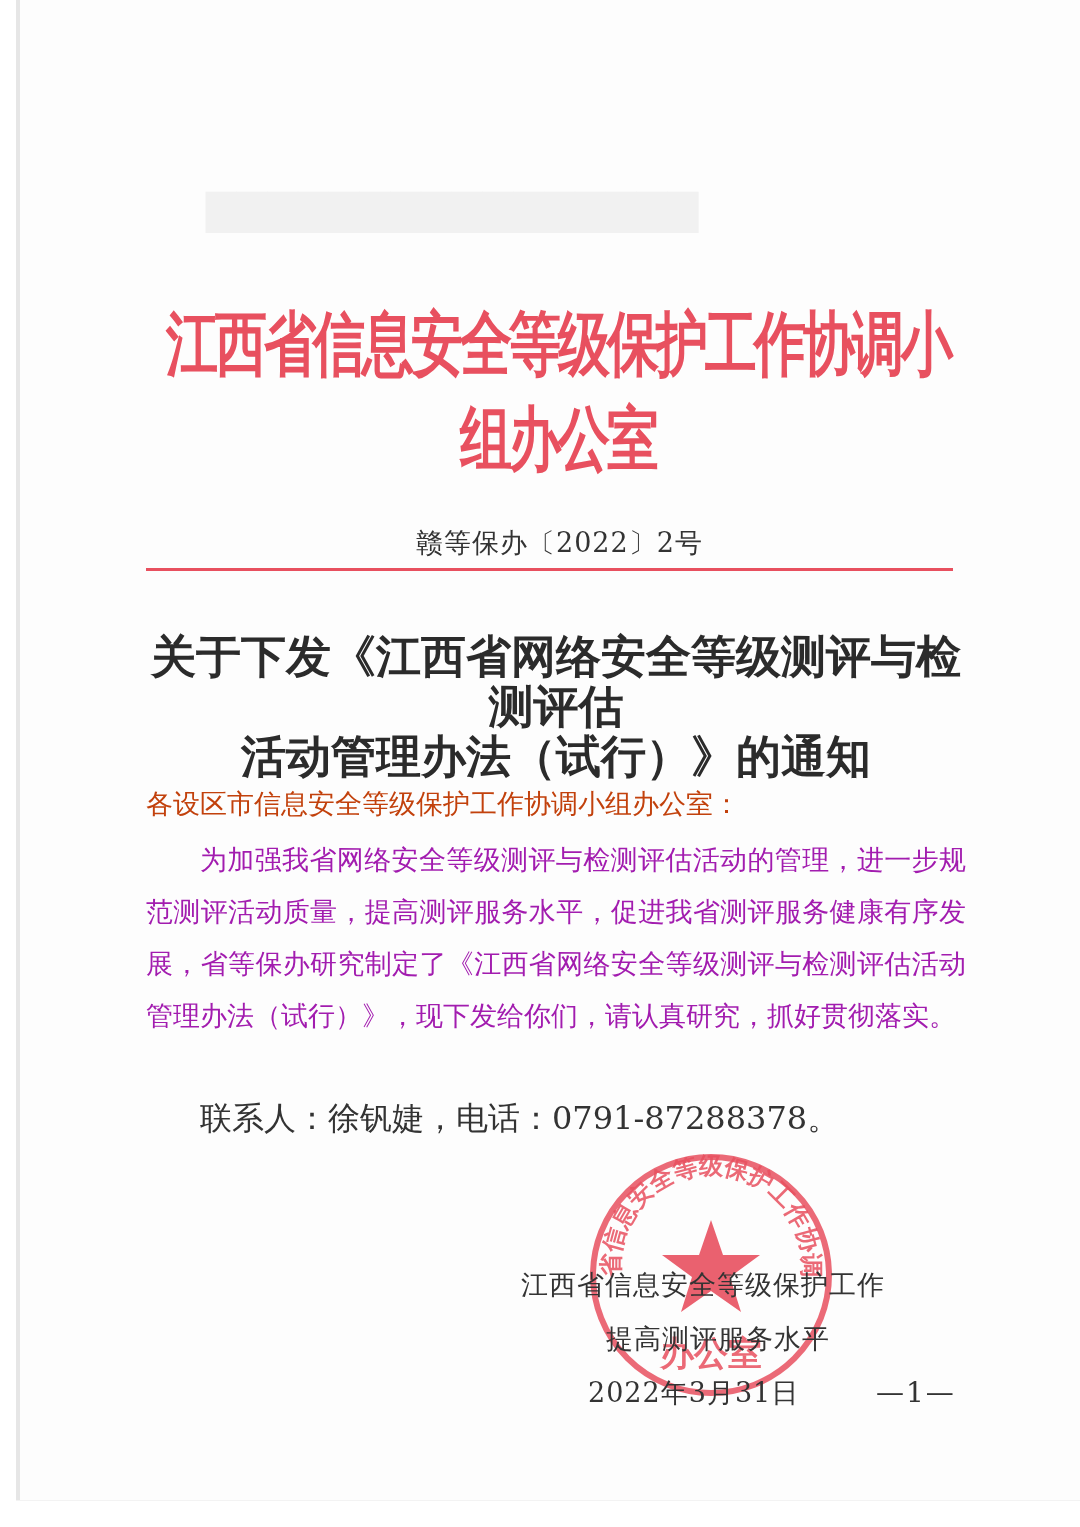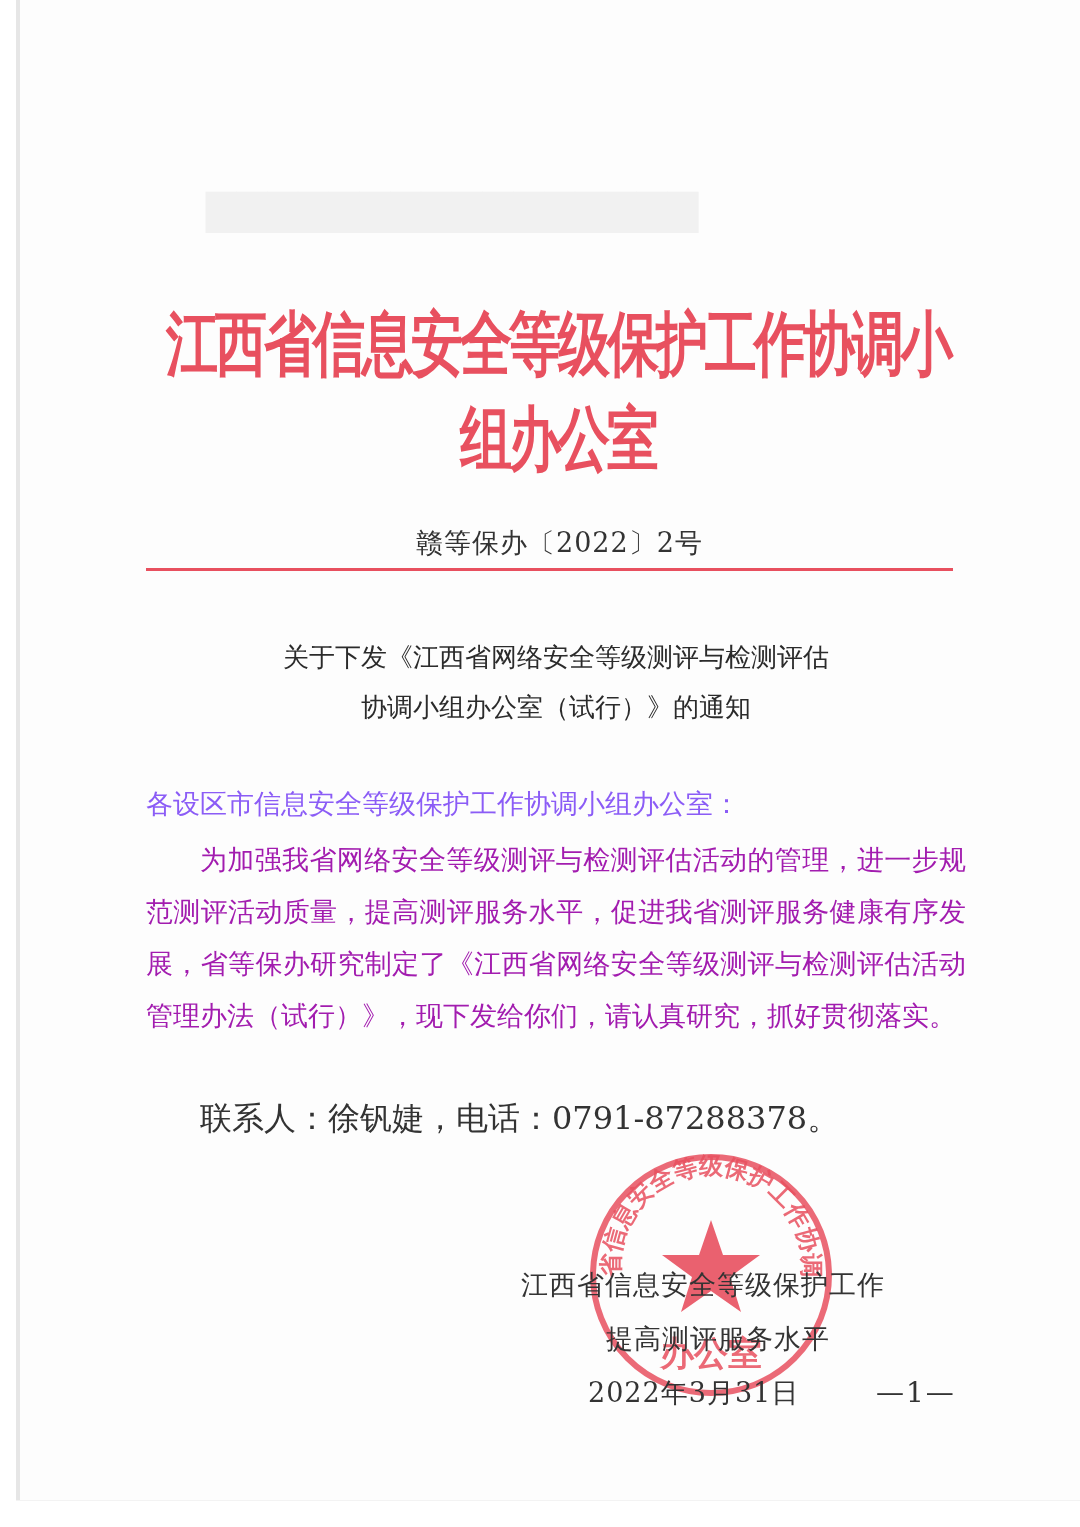"关于下发《江西省网络安全等级测评与检测评估" .main-title { font-size: 26px -> 45px; font-weight: normal -> bold }
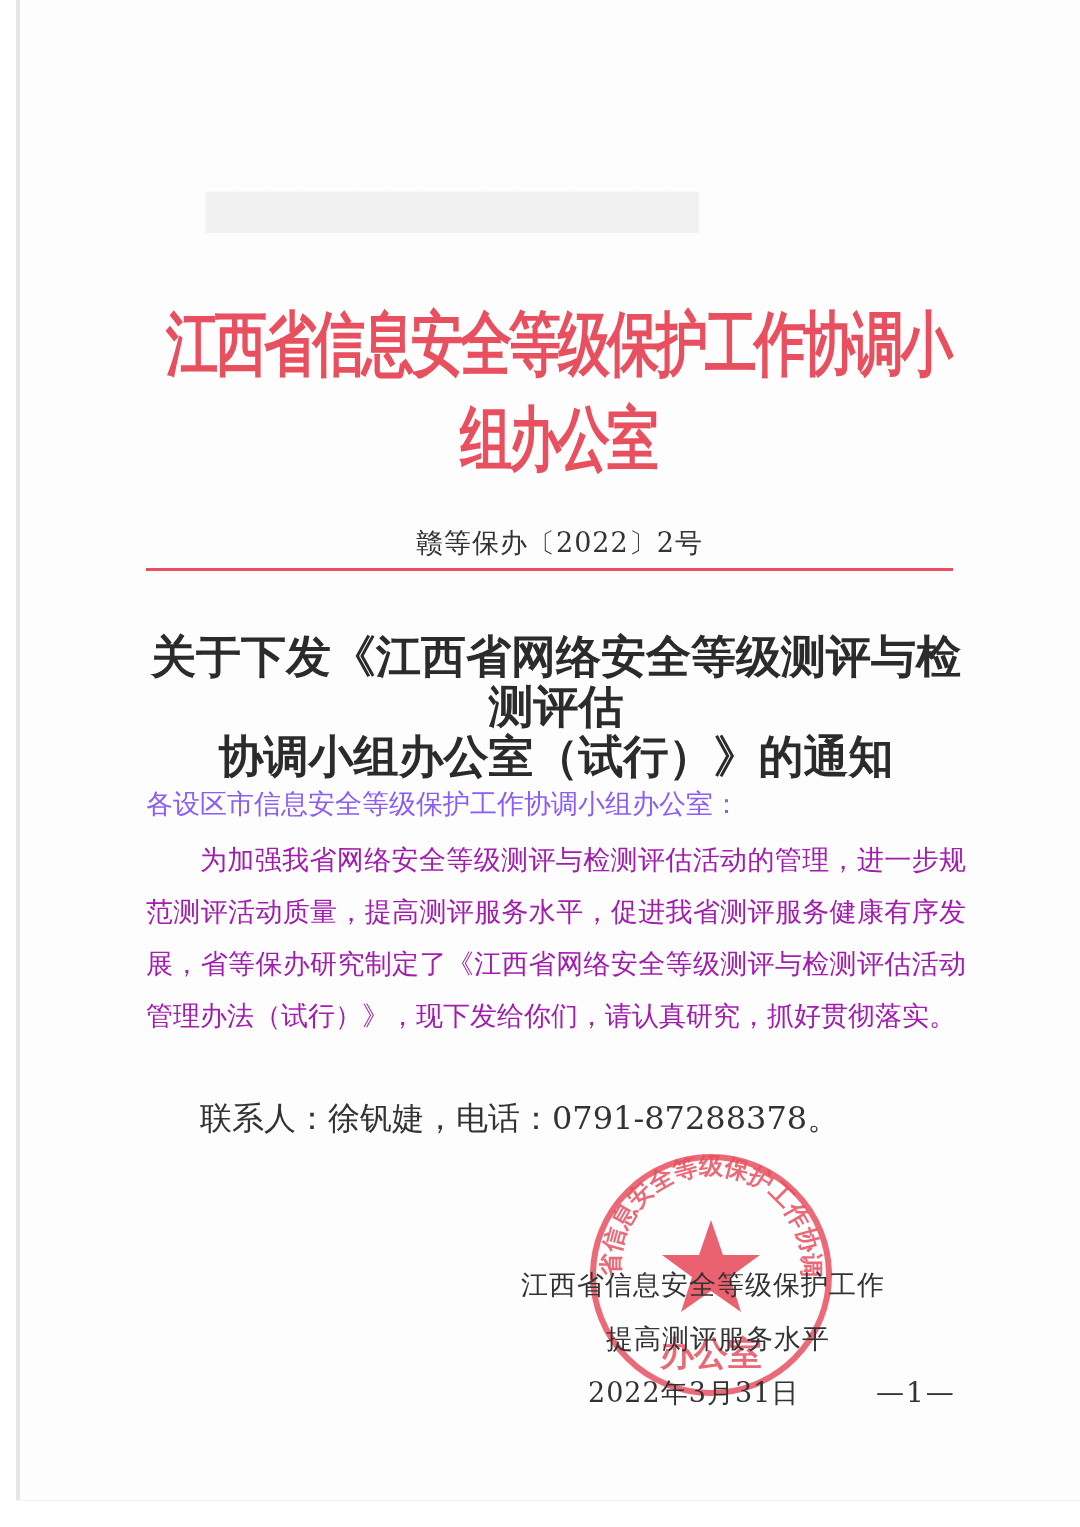"协调小组办公室（试行）》的通知" div { text: 协调小组办公室 -> 活动管理办法 }
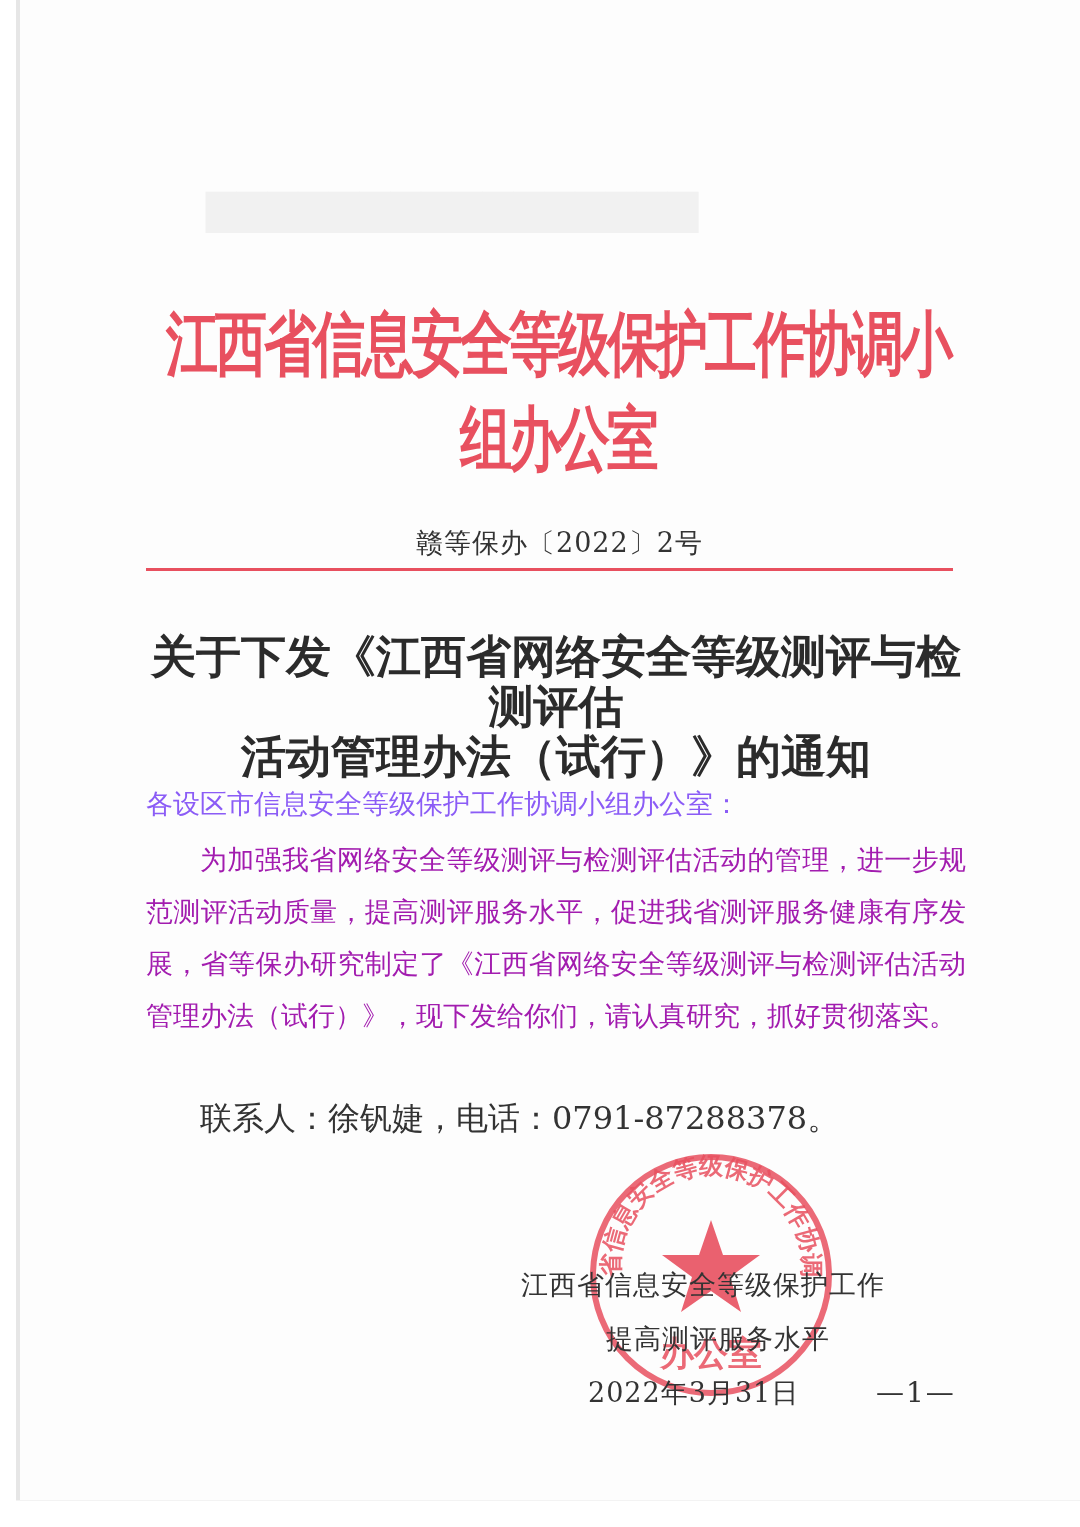"各设区市信息安全等级保护工作协调小组办公室：" .salutation { color: #8b5cf6 -> #c2410c }
